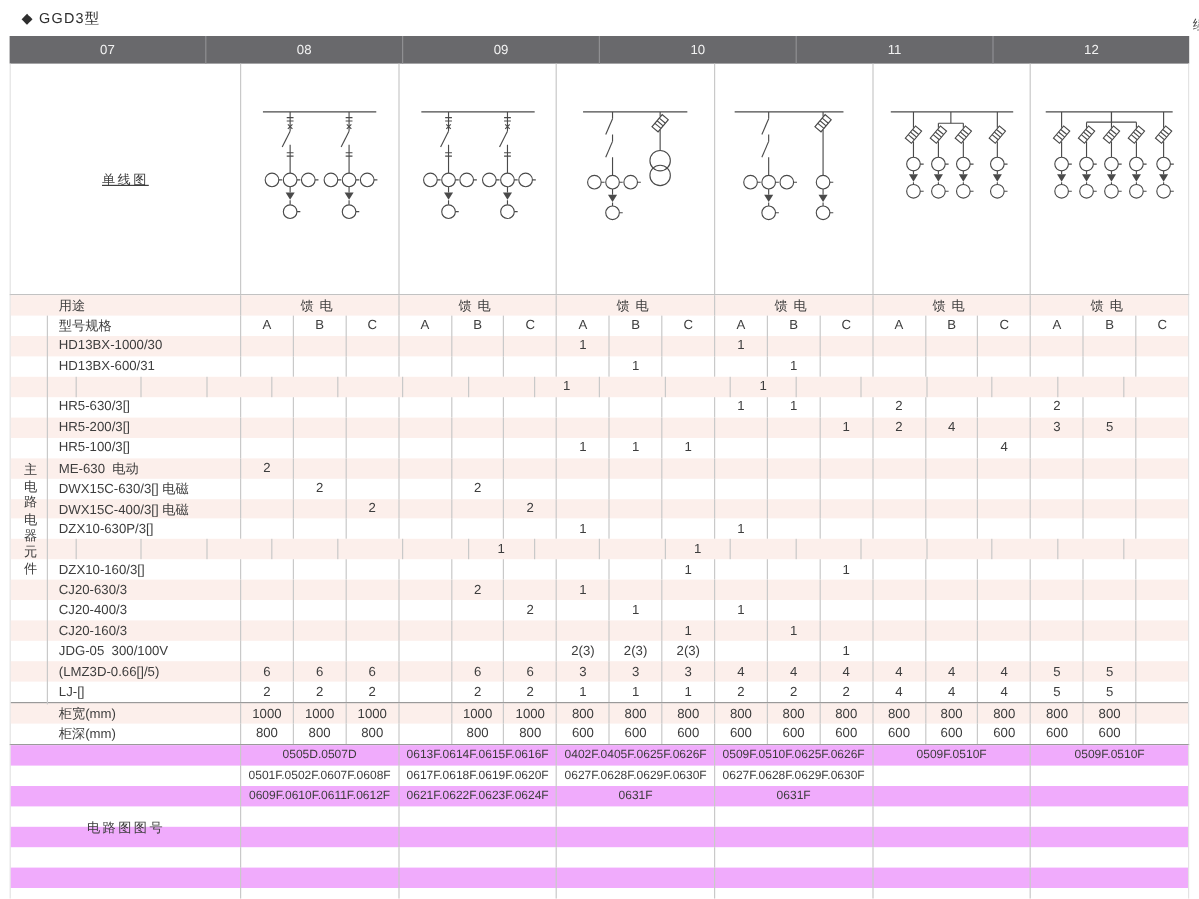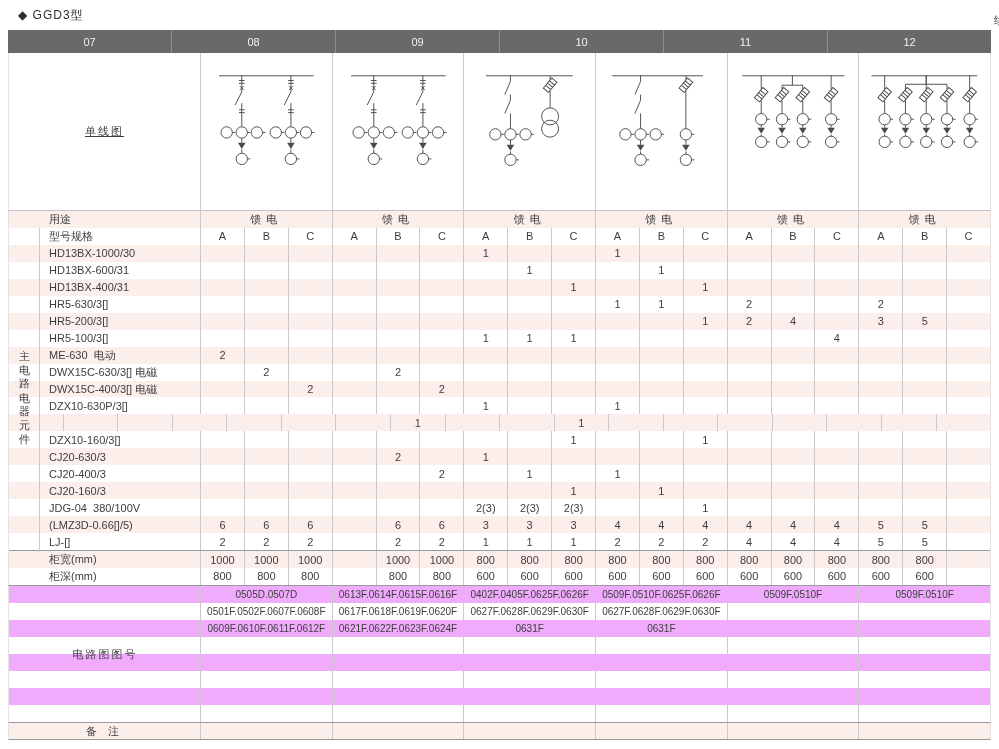"单线图" .diag { height: 157px -> 192px }
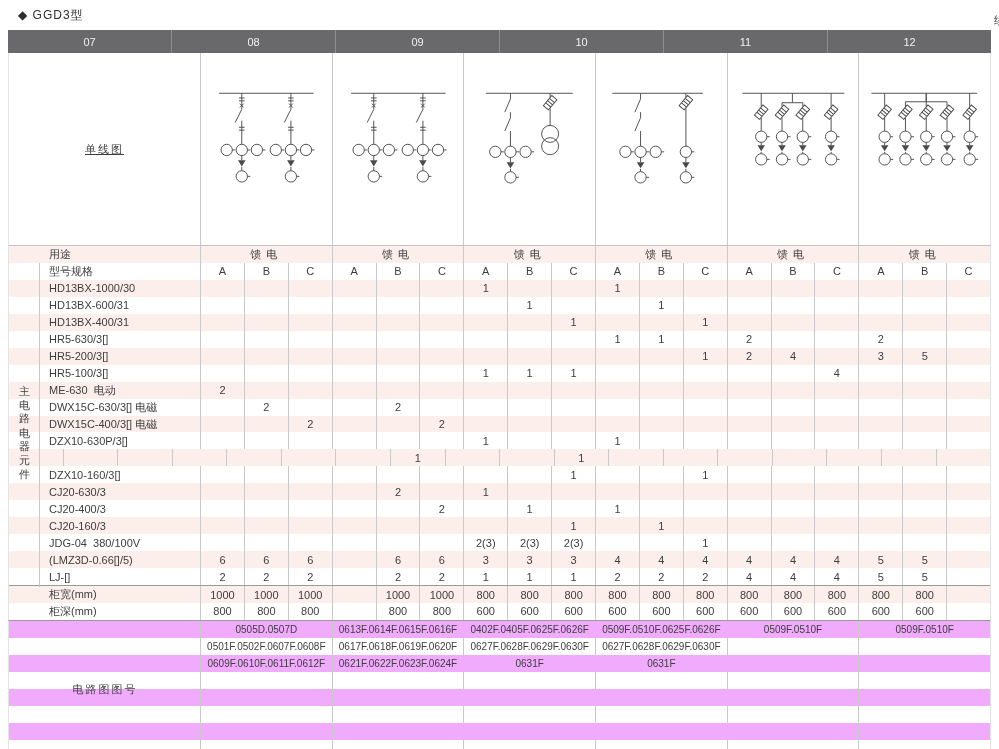"HD13BX-400/31" div.lbl { html: <div>HD13BX-400/31</div> -> none }
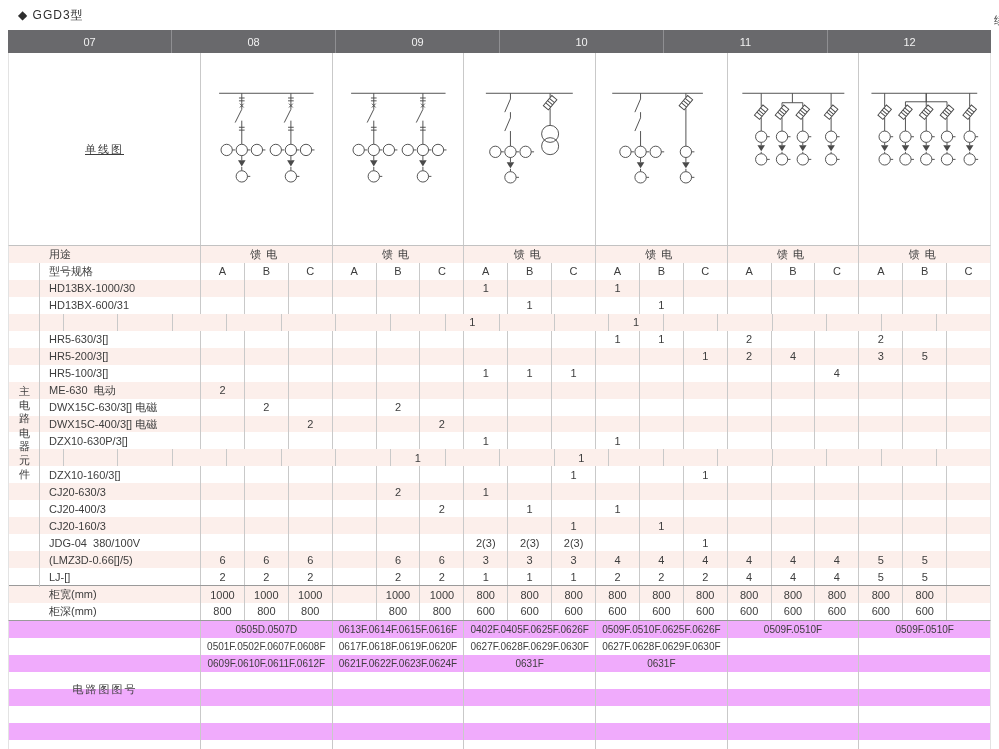"JDG-04 380/100V" div.lbl { text: JDG-04  380/100V -> JDG-05  300/100V }
